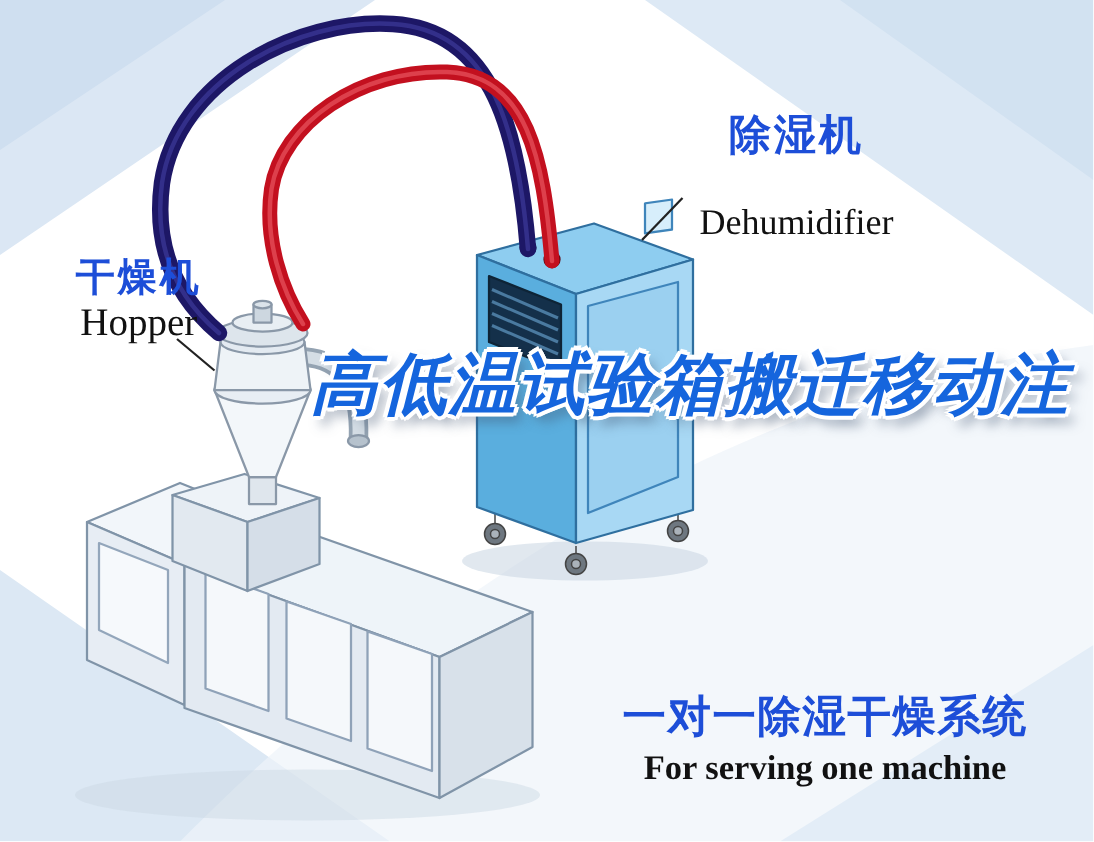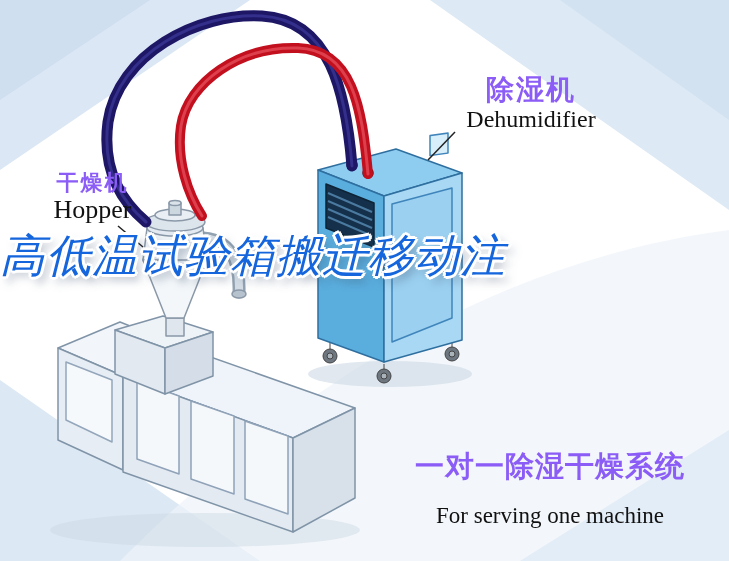"除湿机" .label-cn { color: #8b5cf6 -> #1d4ed8 }
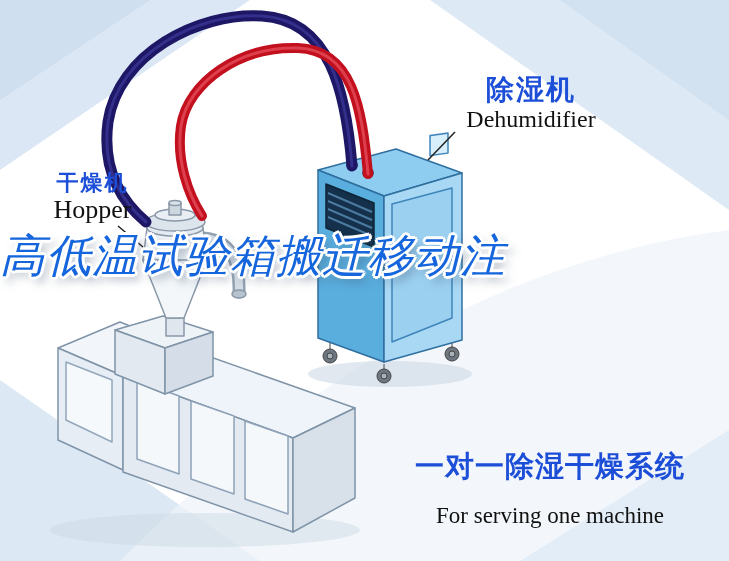"Dehumidifier" #dehumidifier-label .label-en { margin-top: none -> 30px }
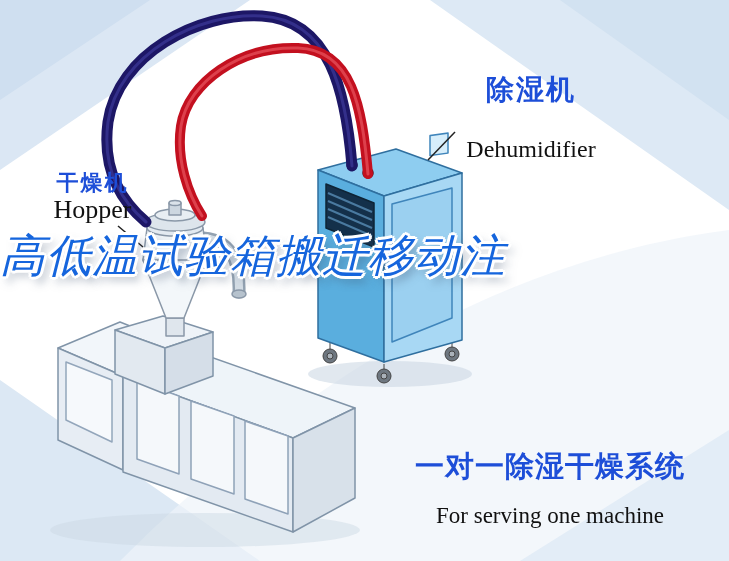"干燥机" #hopper-label .label-cn { font-size: 22px -> 26px }
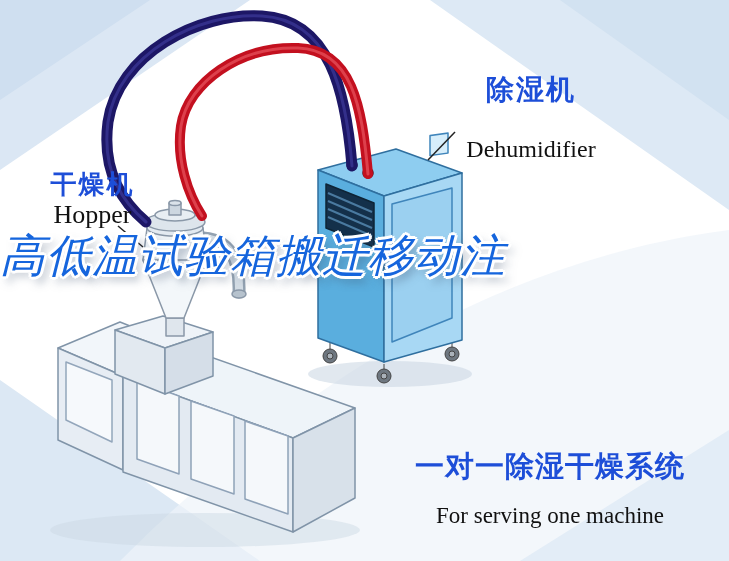"高低温试验箱搬迁移动注" #main-title { font-weight: normal -> bold; text-align: left -> right }
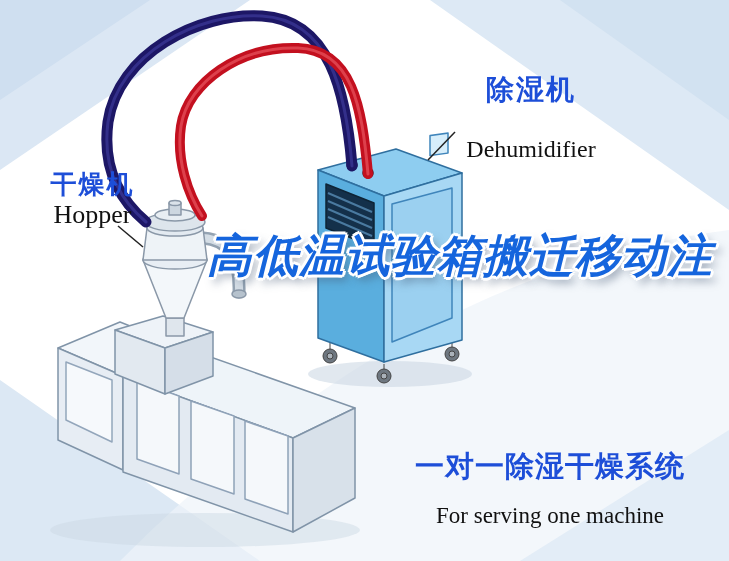"一对一除湿干燥系统" #system-label .label-cn { margin-top: none -> 12px }
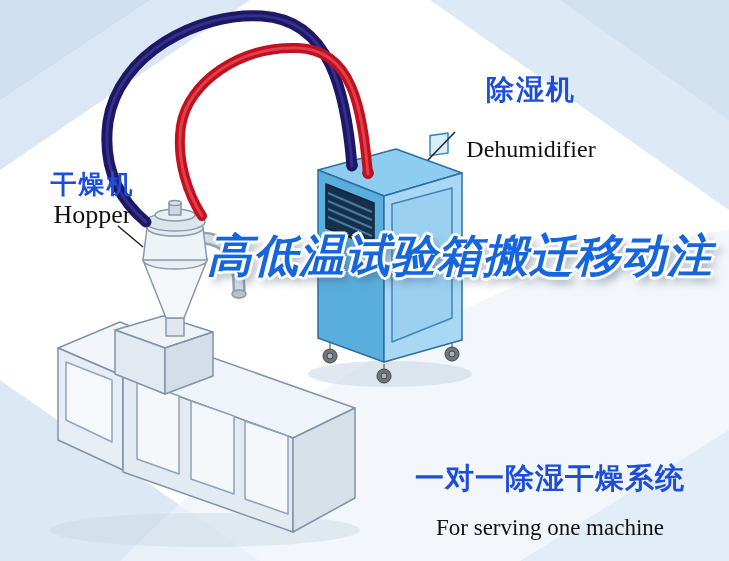"For serving one machine" #system-label .label-en { font-weight: none -> bold; margin-top: 20px -> 4px }
